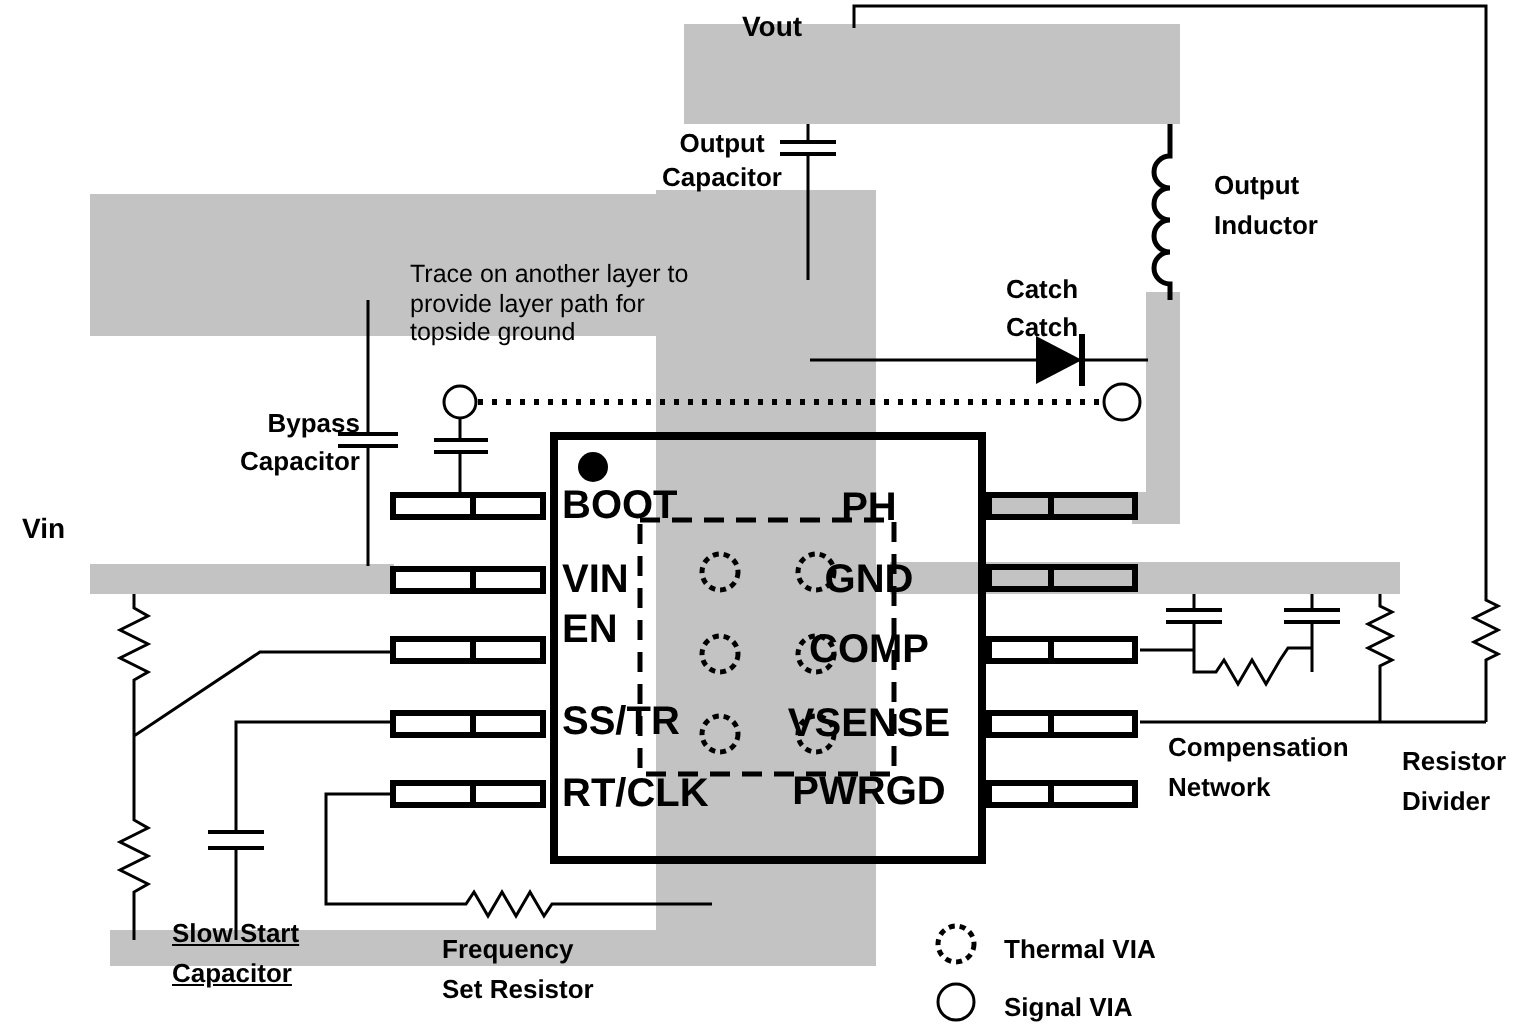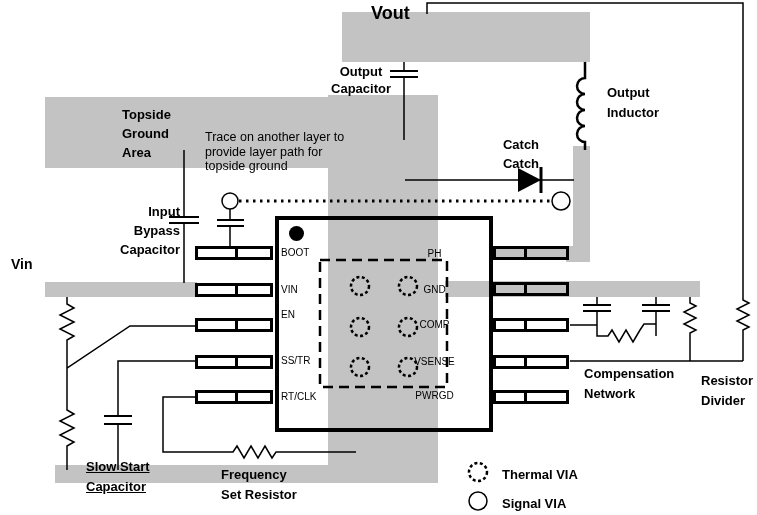"Vout" div.lbl { font-size: 18px -> 14px }
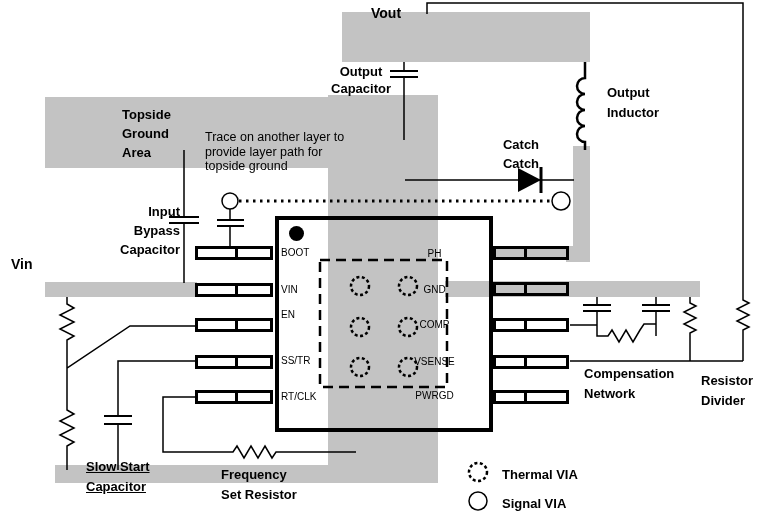"Topside" div.lbl { html: <div> <span>Topside</span> <span>Ground</span> <span>Area</span> </div> -> none }
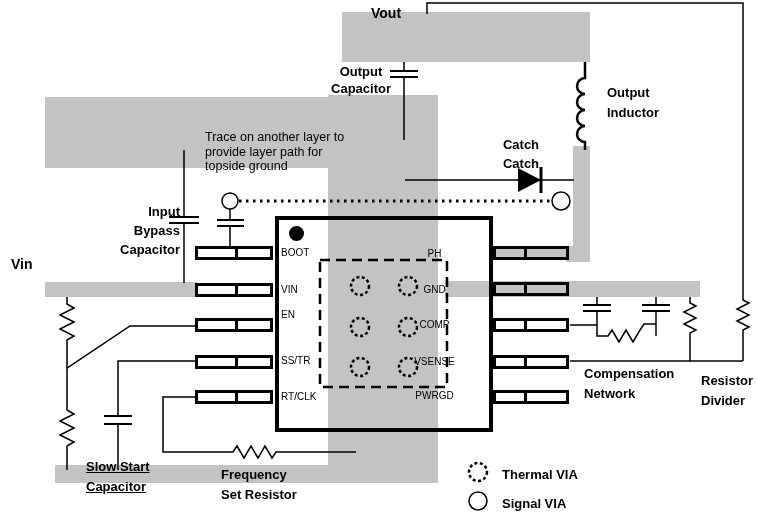"Input" span { html: <span>Input</span> -> none }
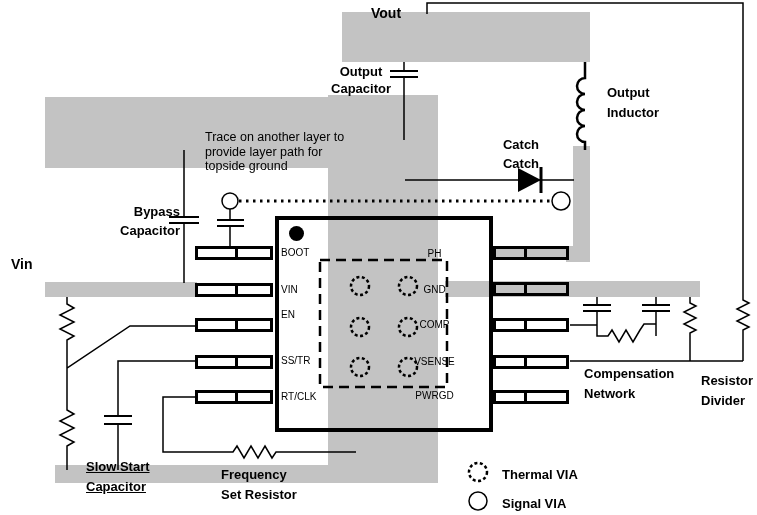"BOOT" .pinlbl { font-size: 10px -> 20px; font-weight: normal -> bold }
